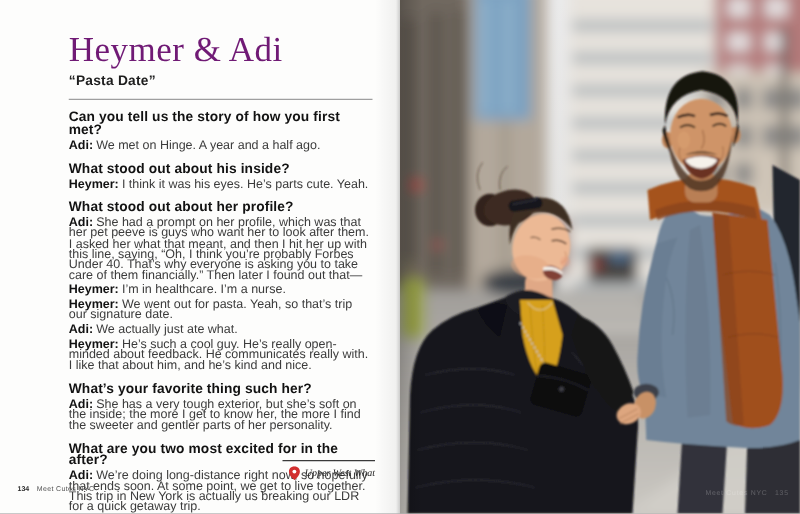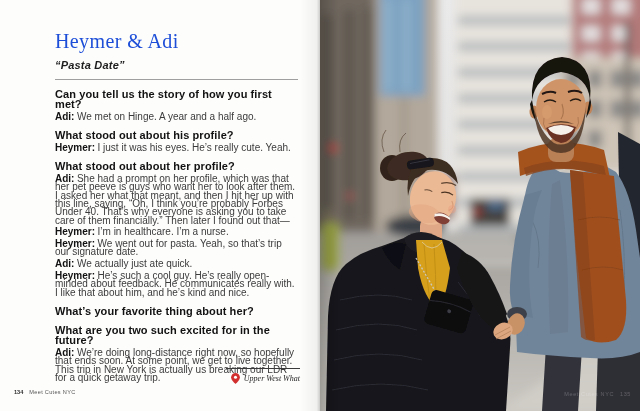"Heymer & Adi" .title { color: #1d4ed8 -> #701a75; font-size: 20px -> 28px }
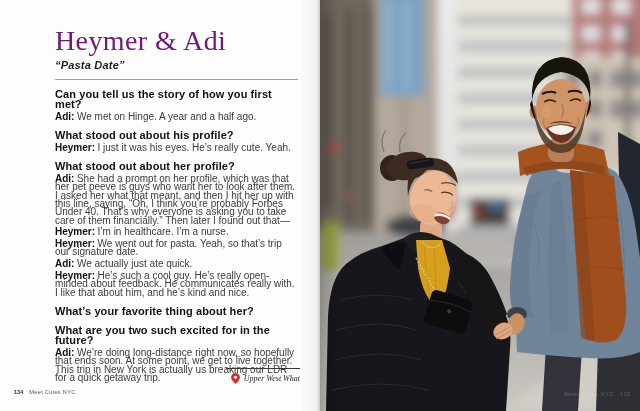"“Pasta Date”" .subtitle { font-style: italic -> none }
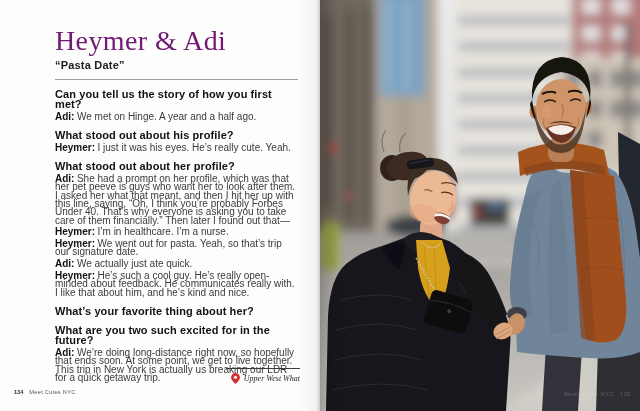"What stood out about his" h3.q { text: profile -> inside }
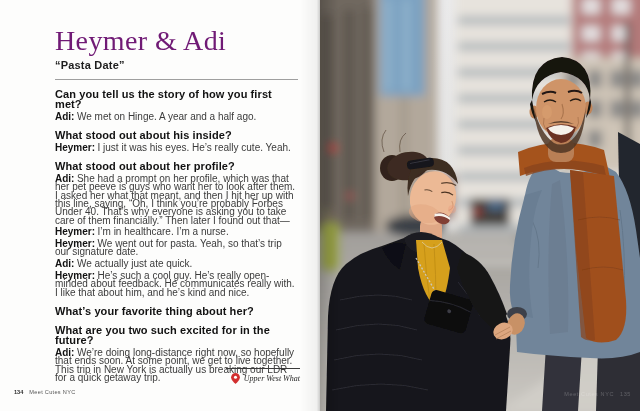"I just it was his" span { text: just it was his eyes. He’s really -> think it was his eyes. He’s parts }
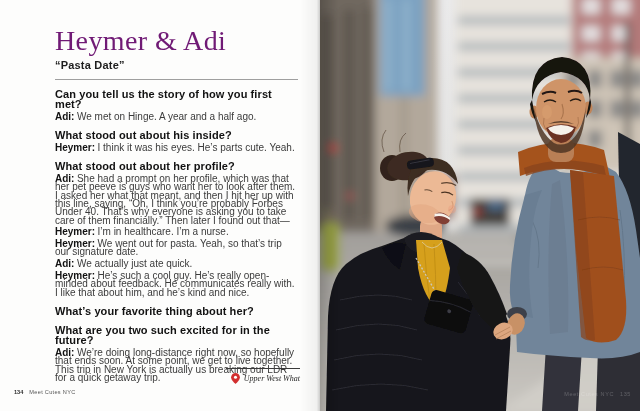"We actually just ate quick." span { text: quick -> what }
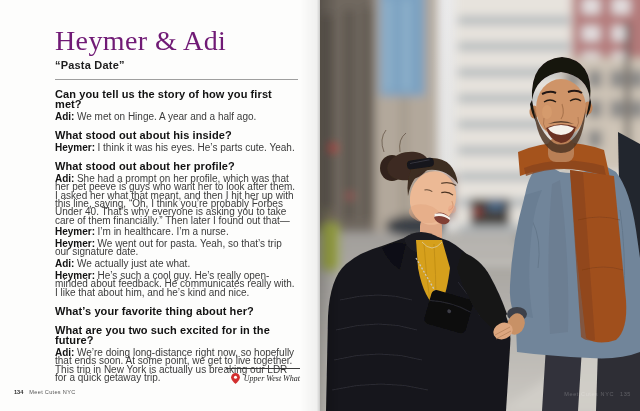"What’s your favorite thing about" h3.q { text: about -> such }
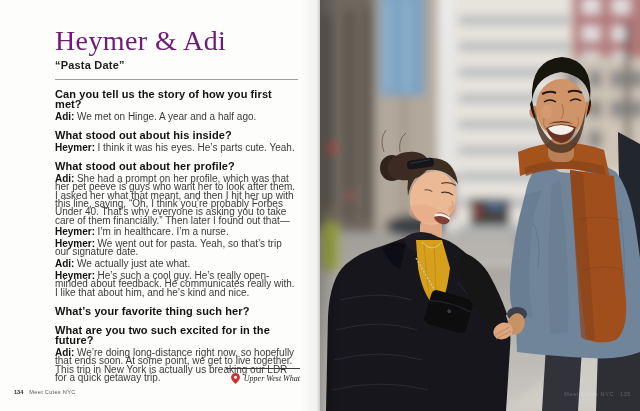"Adi: She has a very" p.a { html: none -> <p><b>Adi:</b><span>She has a very tough exterior, but she’s soft on the inside; the more I get to know her, the more I find the sweeter and gentler parts of her personality.</span></p> }
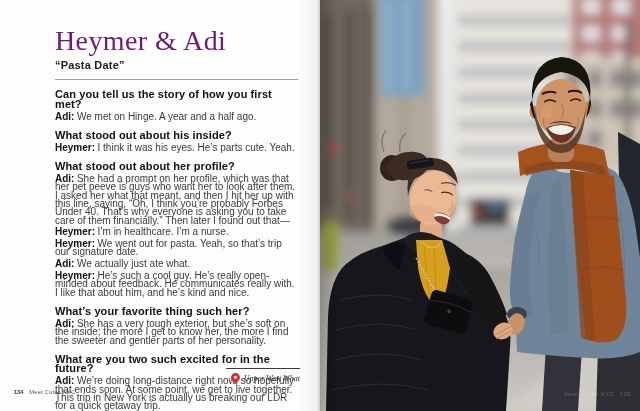"What are you two such" h3.q { text: such excited for in the future -> most excited for in the after }
